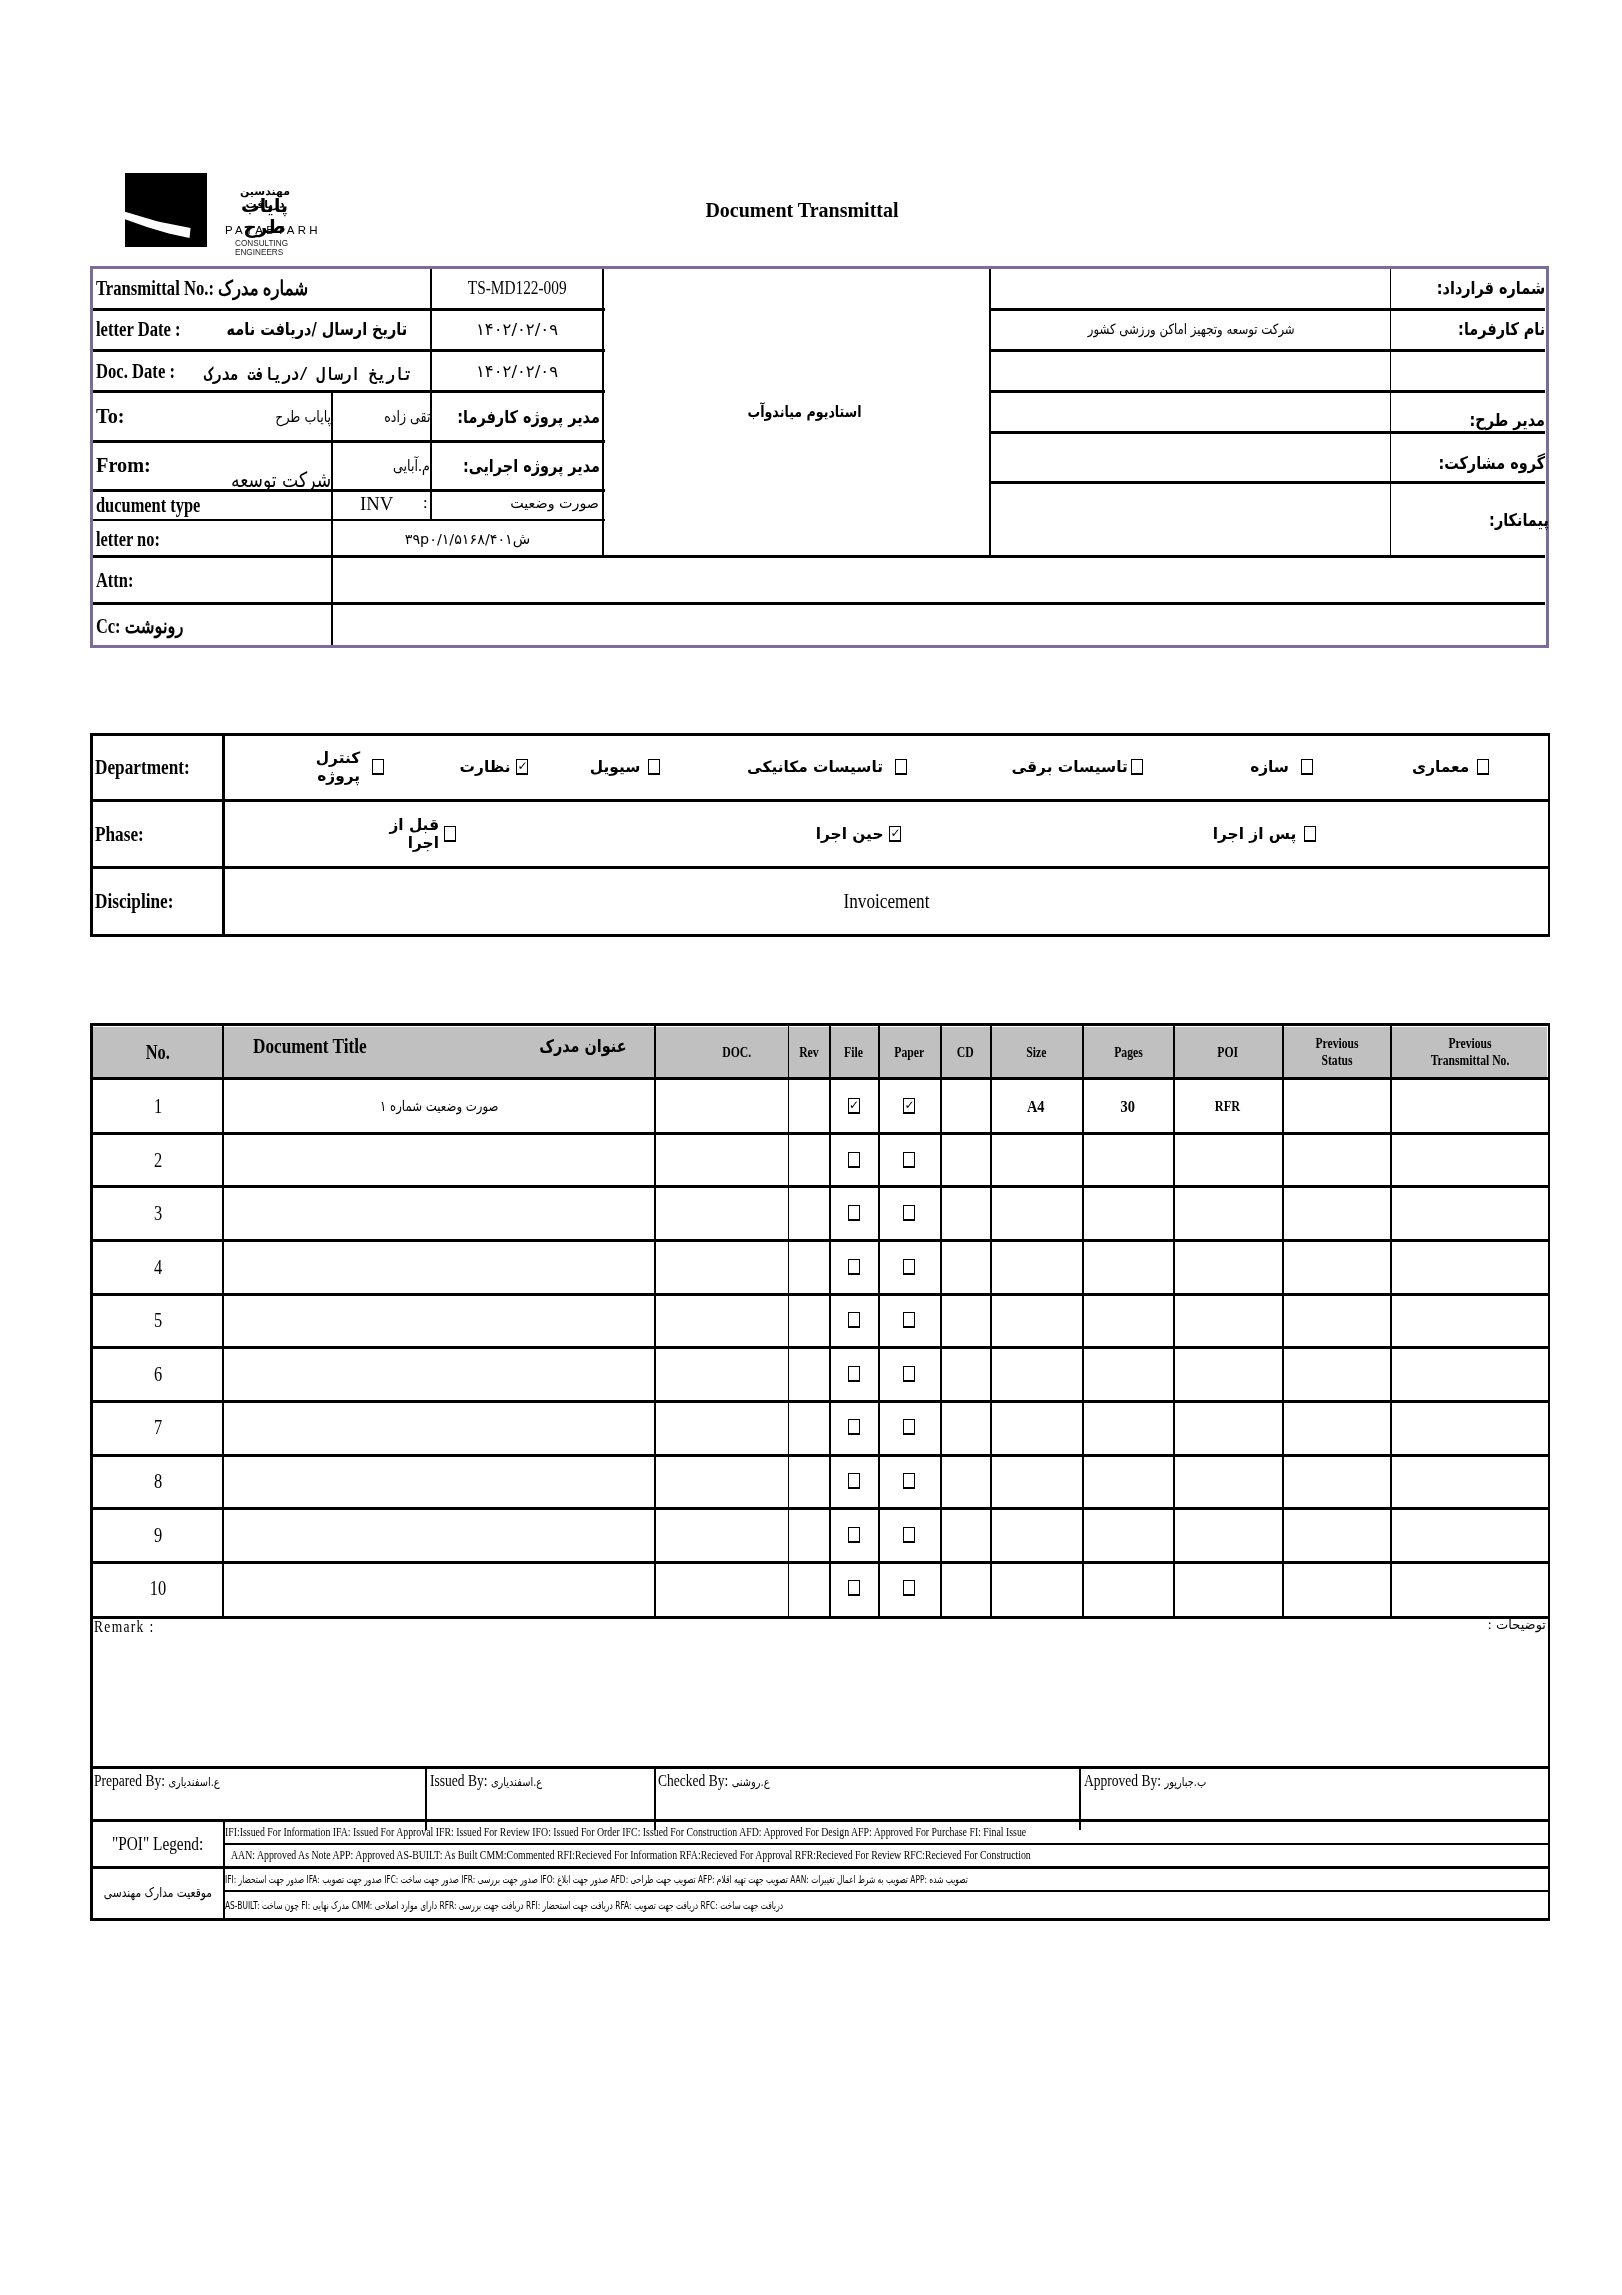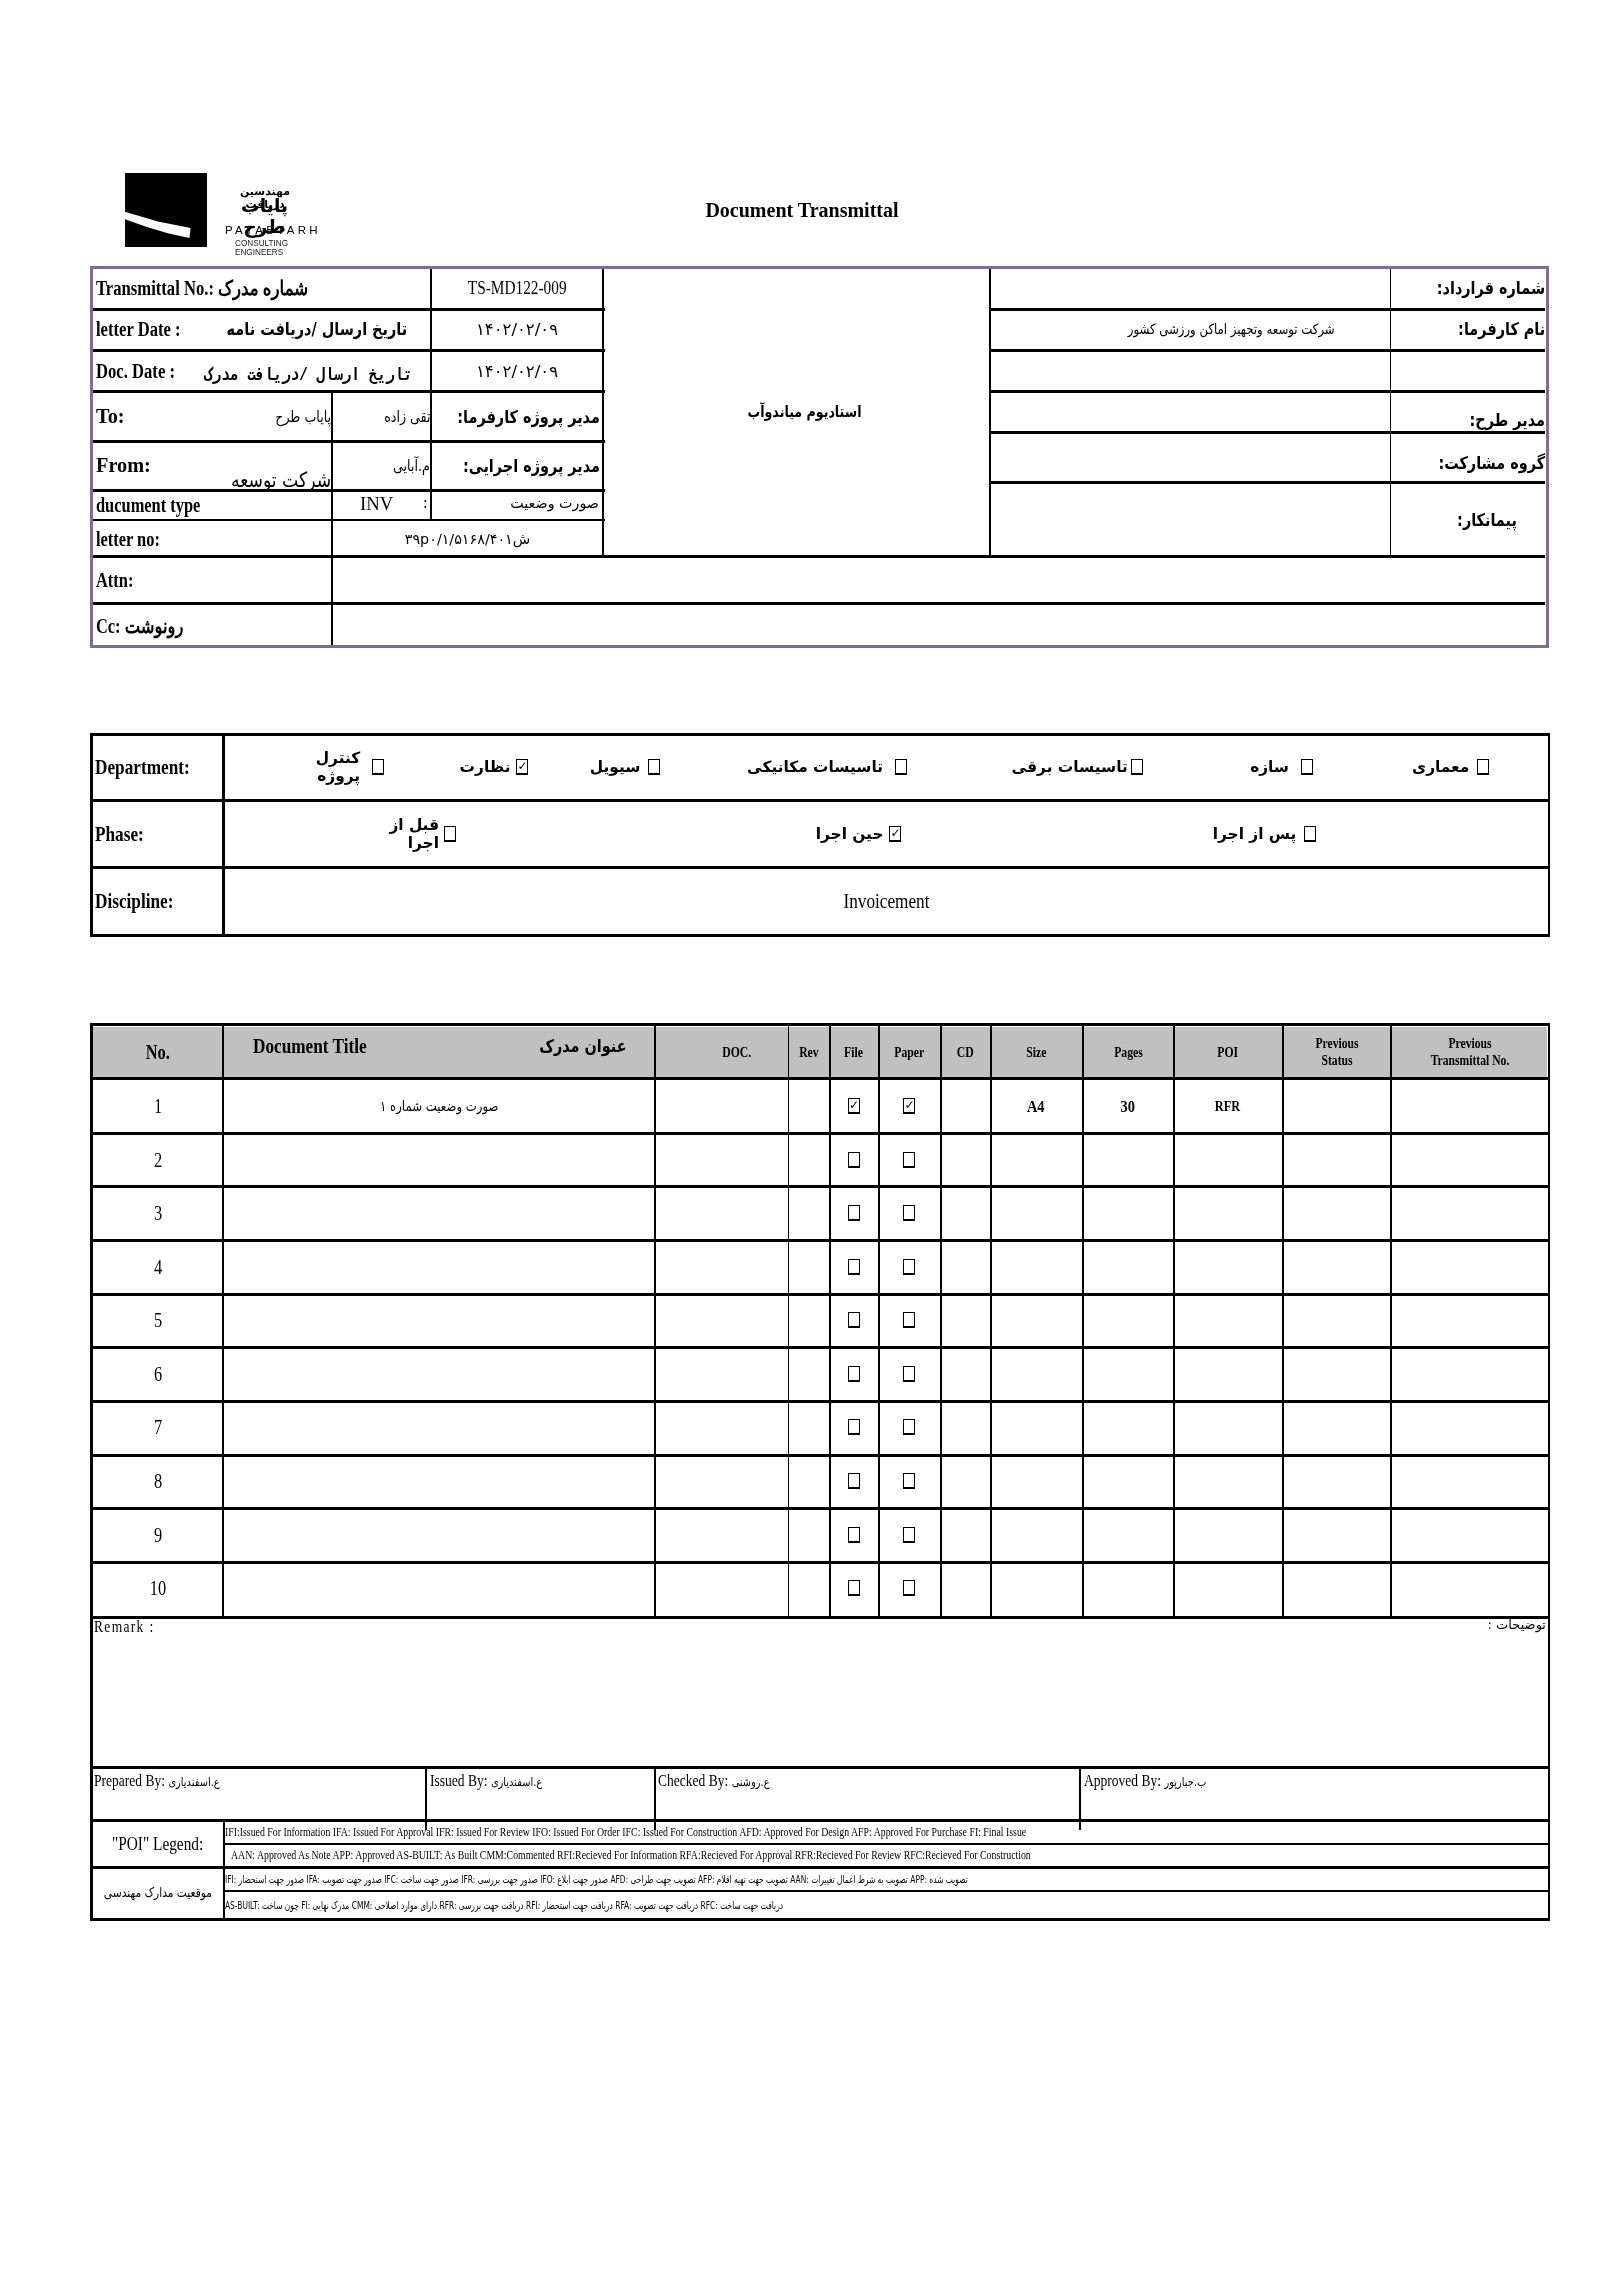"شرکت توسعه وتجهیز اماکن ورزشی" div.cell { margin-left: 40px -> none }
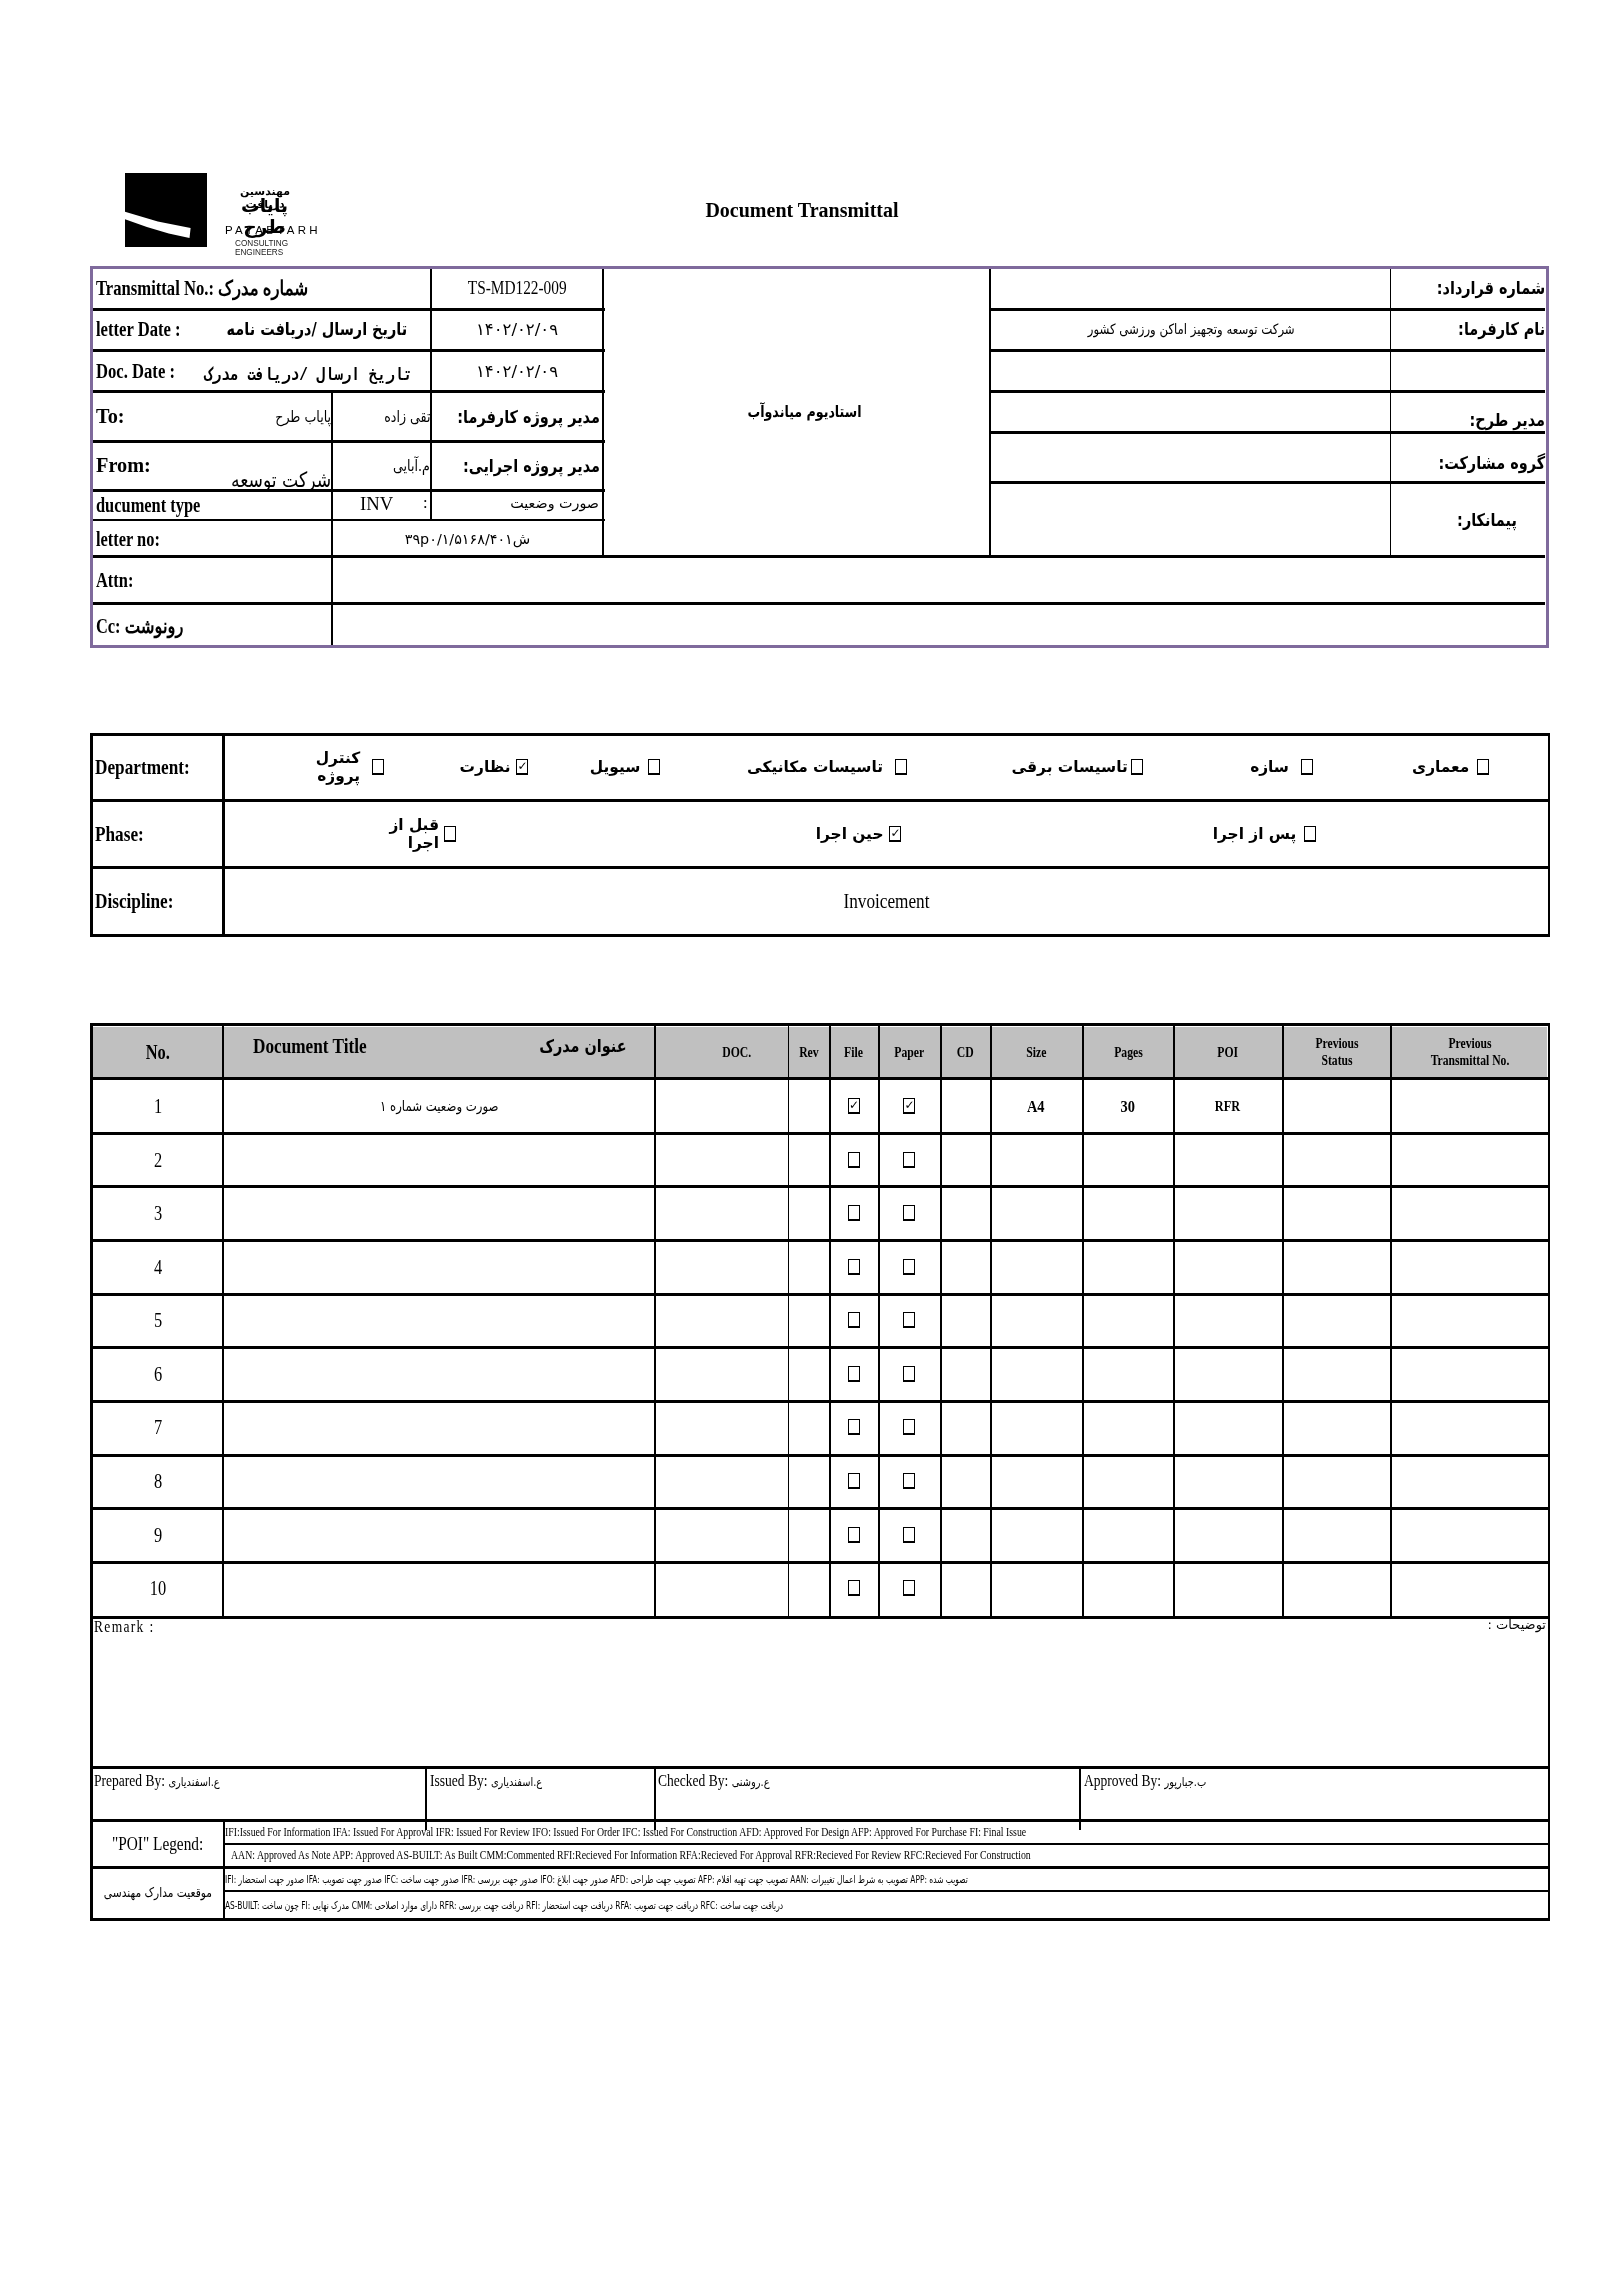"پیمانکار:" div.cell { left: 1391px -> 1423px }
